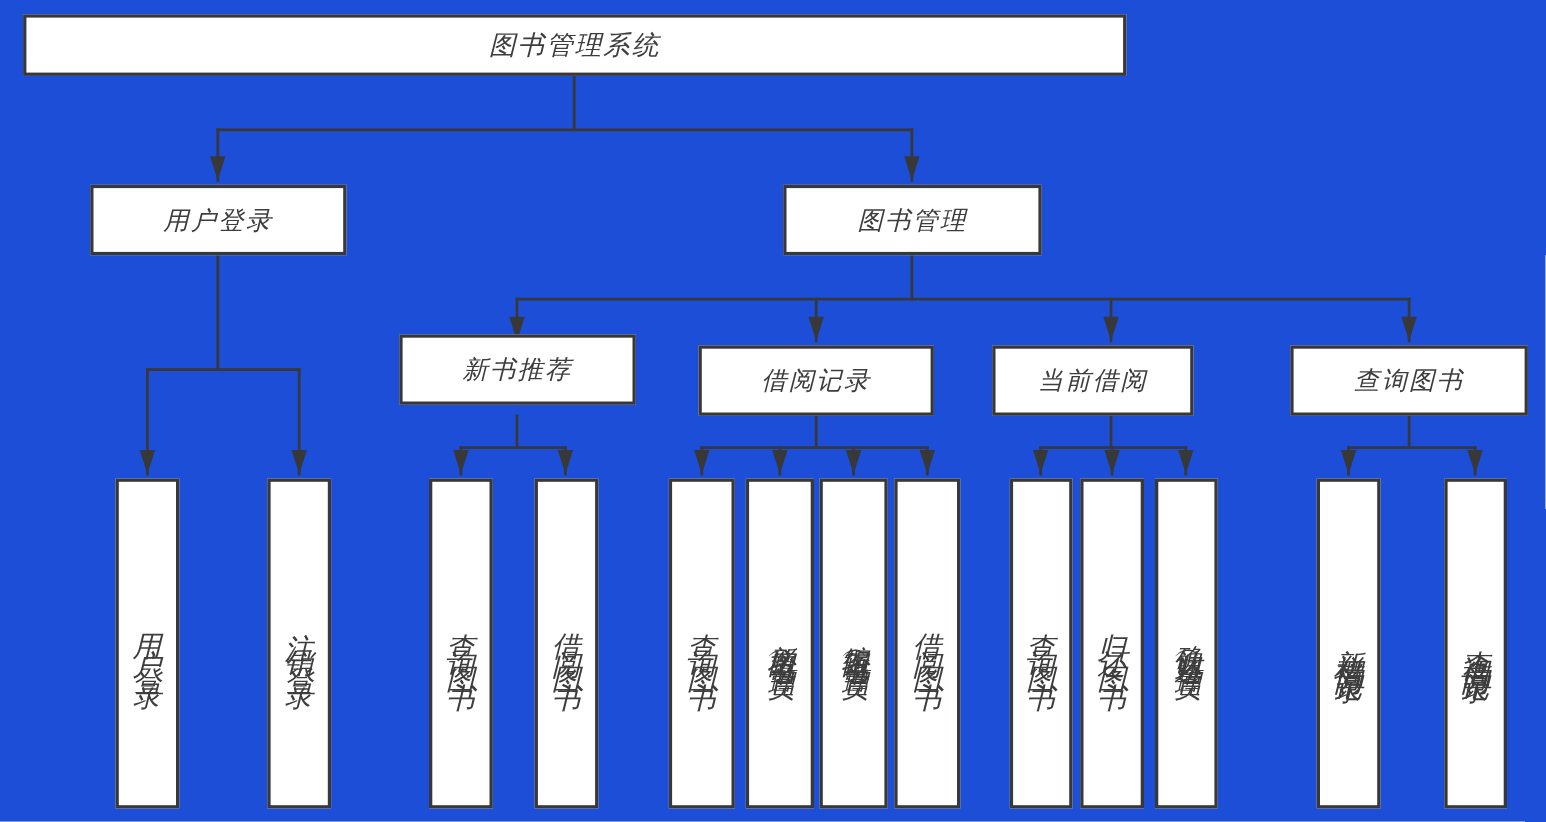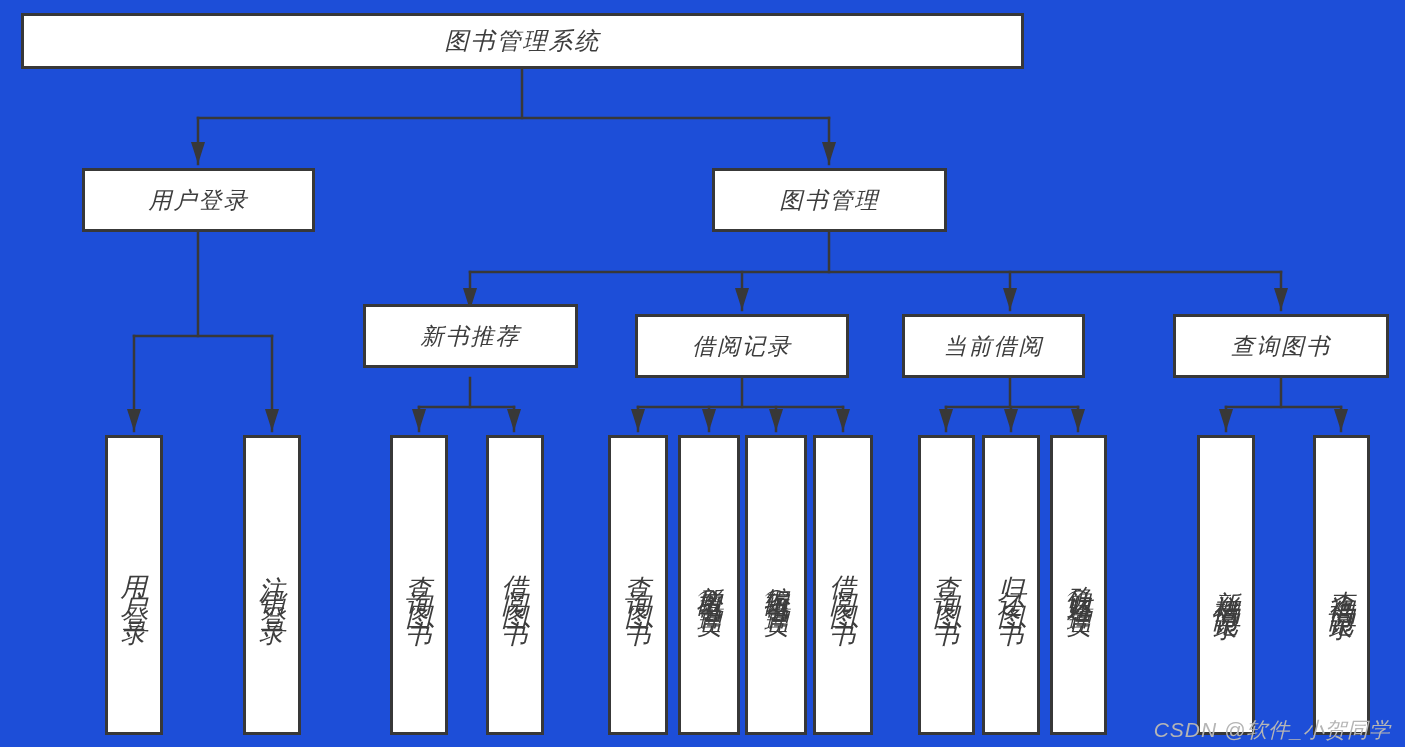"CSDN @软件_小贺同学" div.watermark { html: <div>CSDN @软件_小贺同学</div> -> none }
